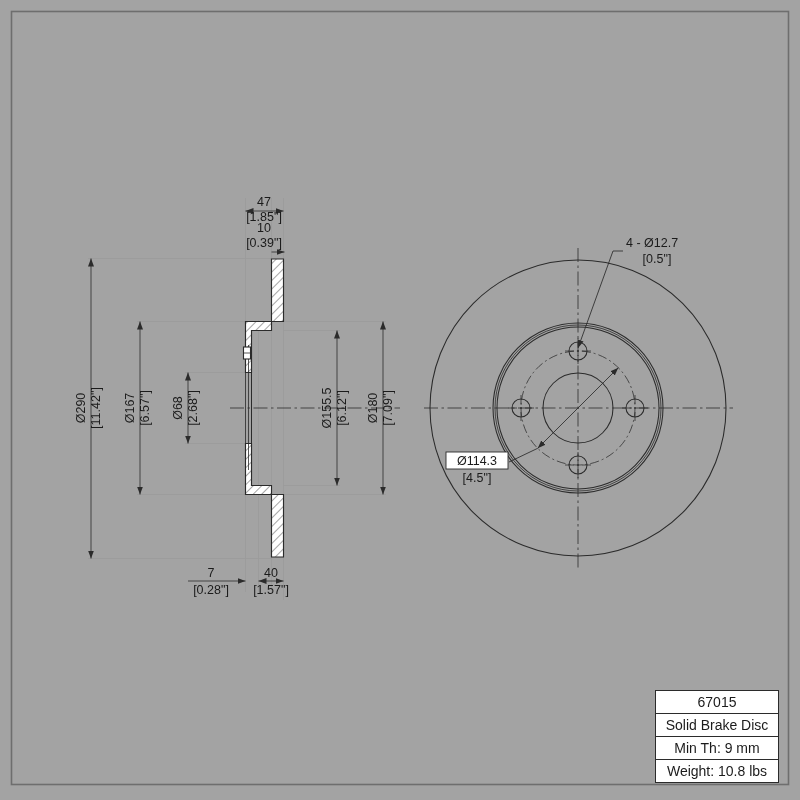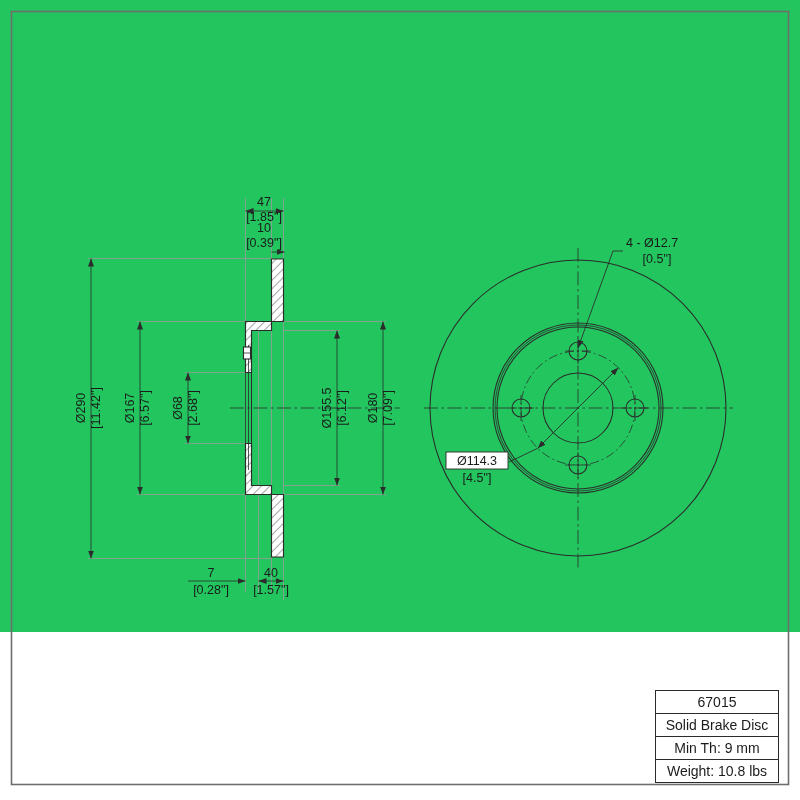"47" #sheet { background: #22c55e -> #a3a3a3; height: 632px -> 800px }
